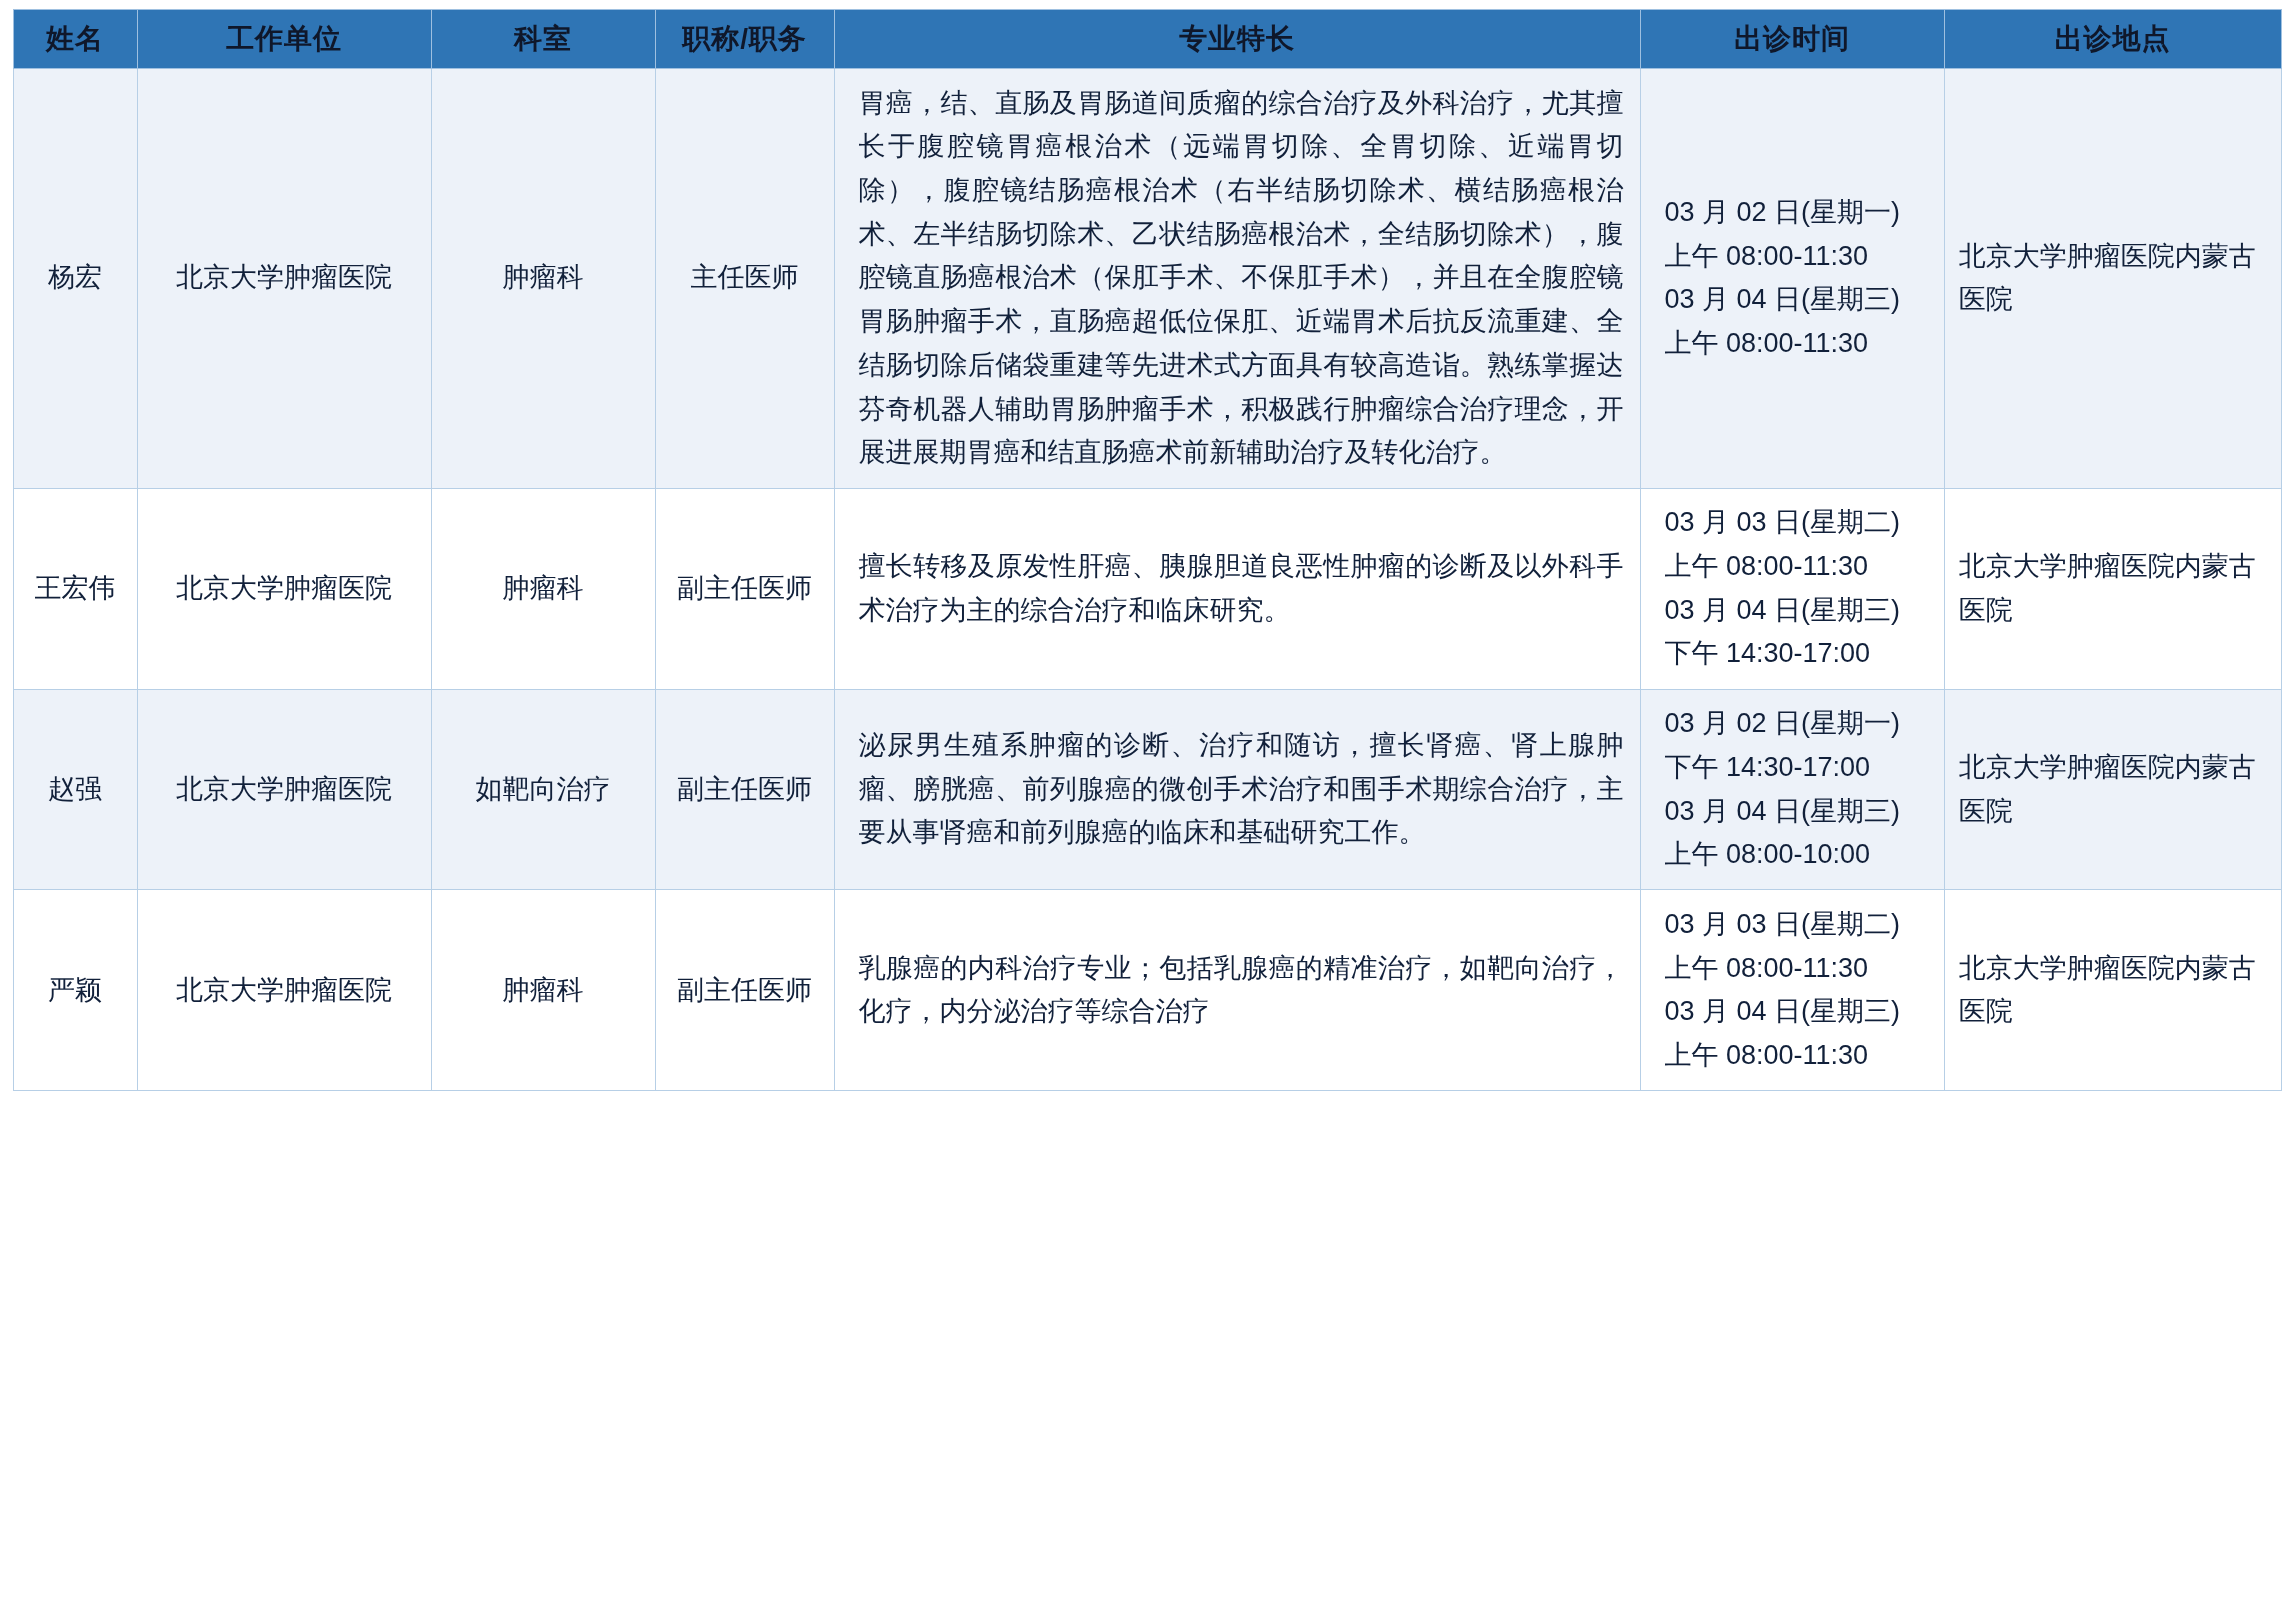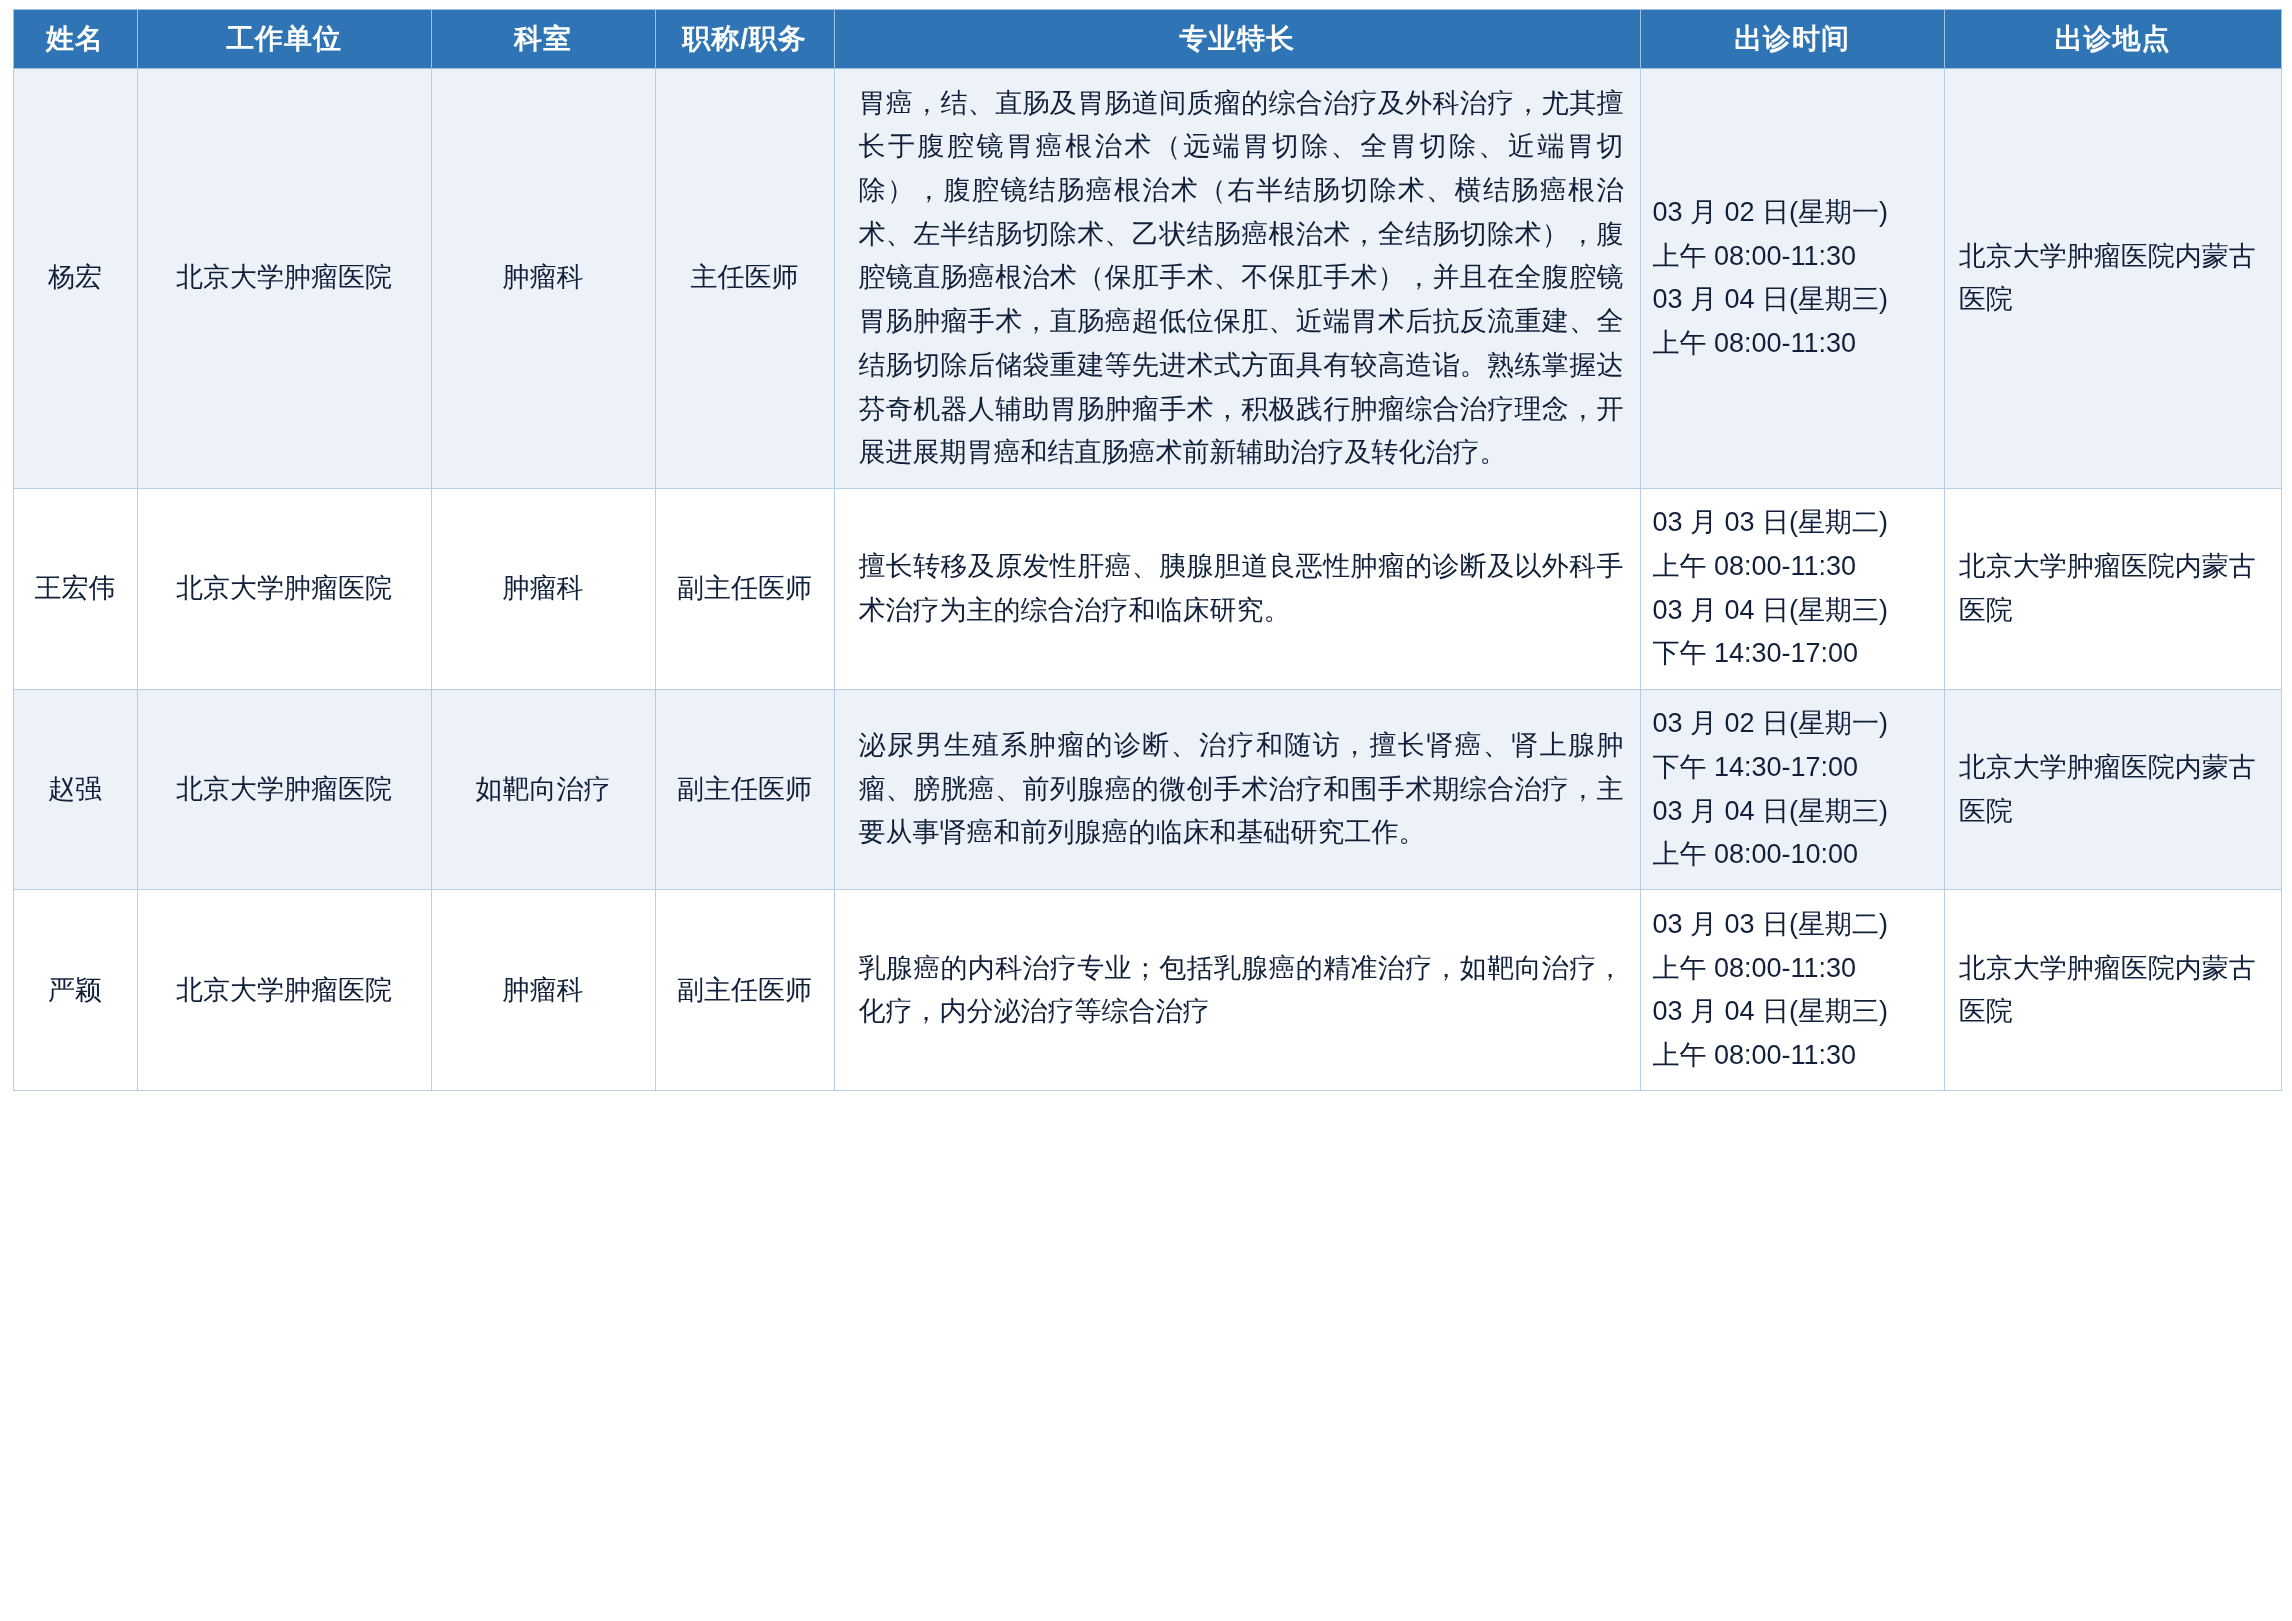"姓名" thead th { color: #ffffff -> #0f172a }
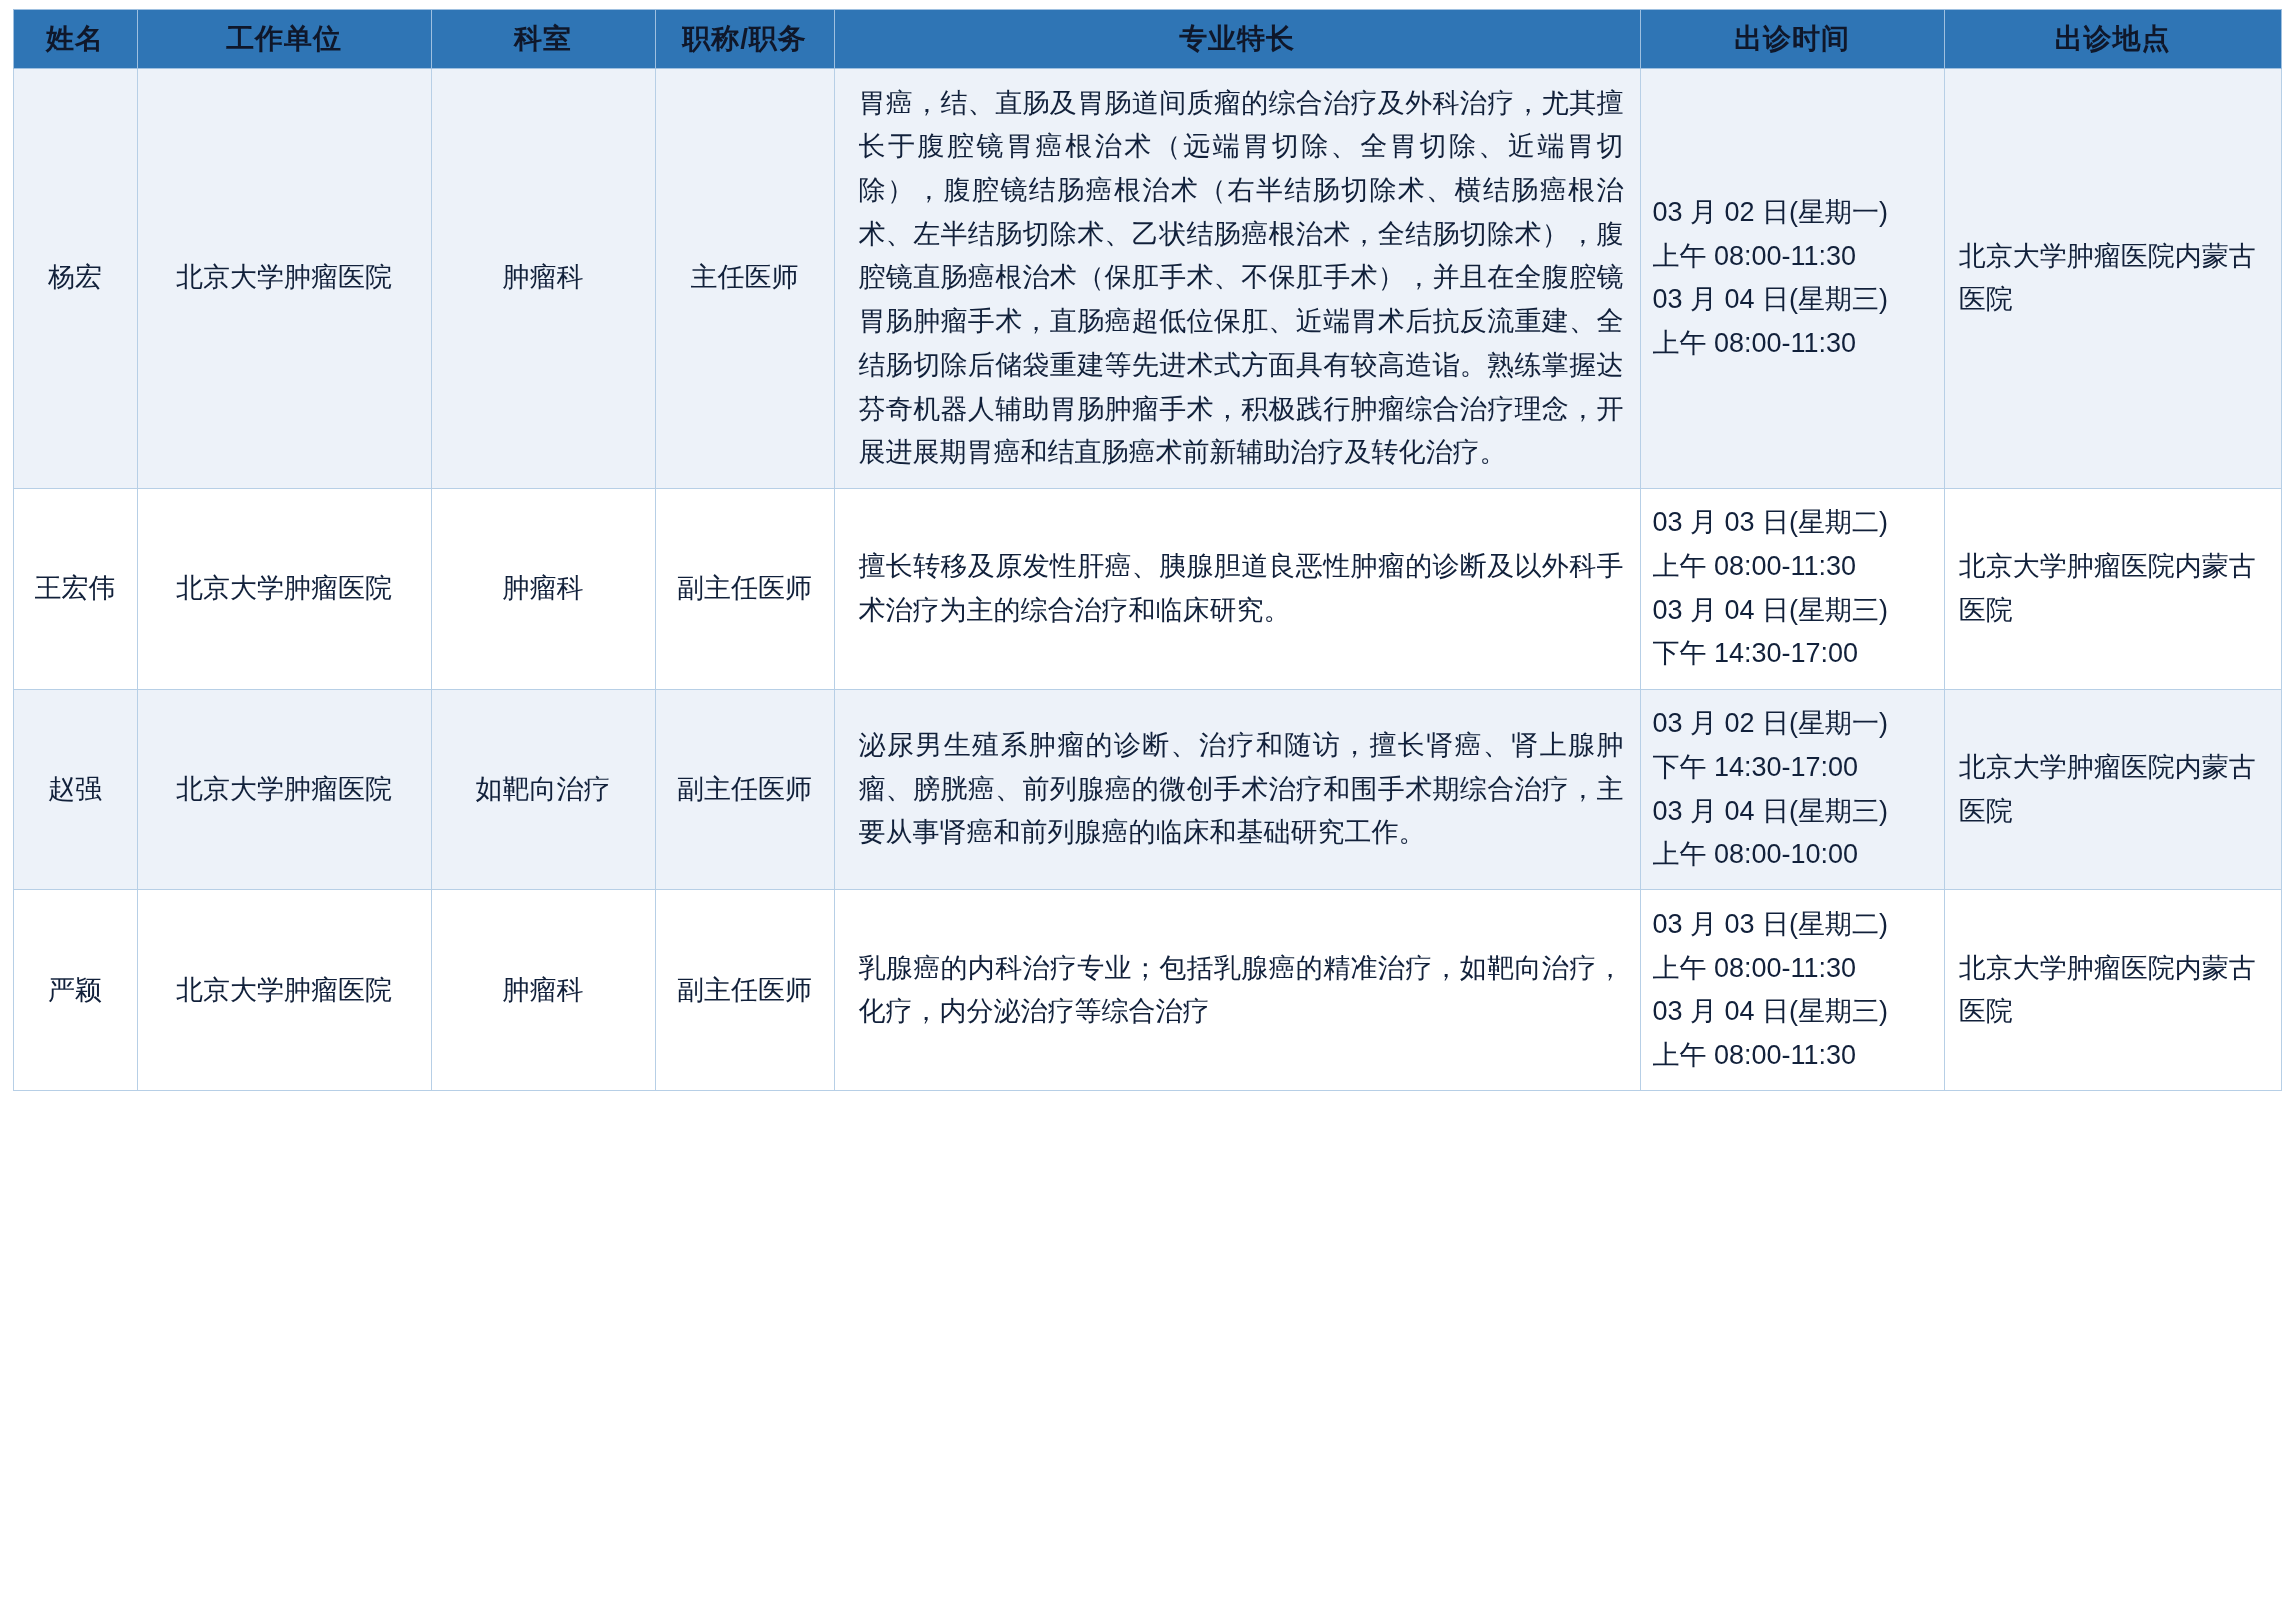"03 月 02 日(星期一)" td.time { padding-left: 12px -> 24px }
